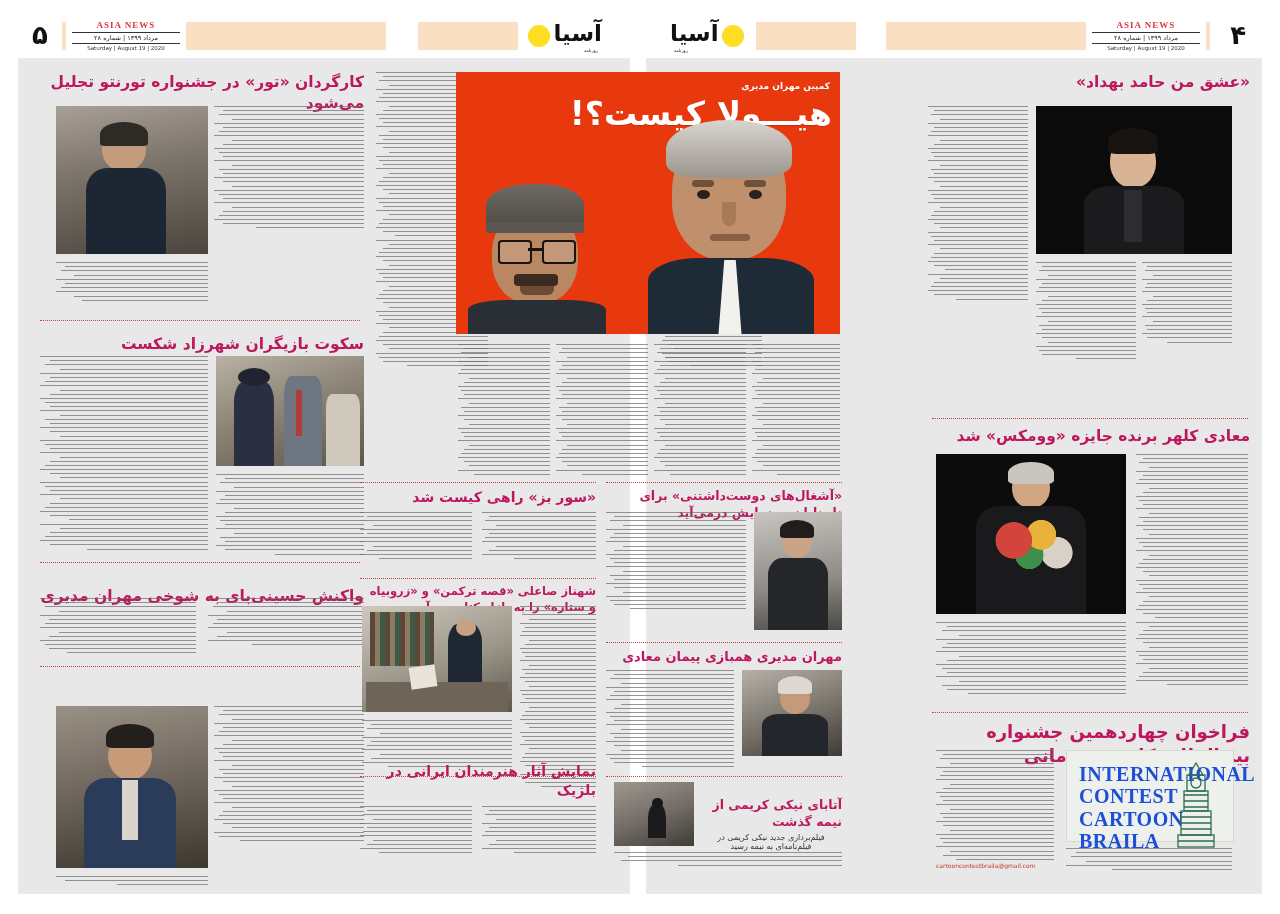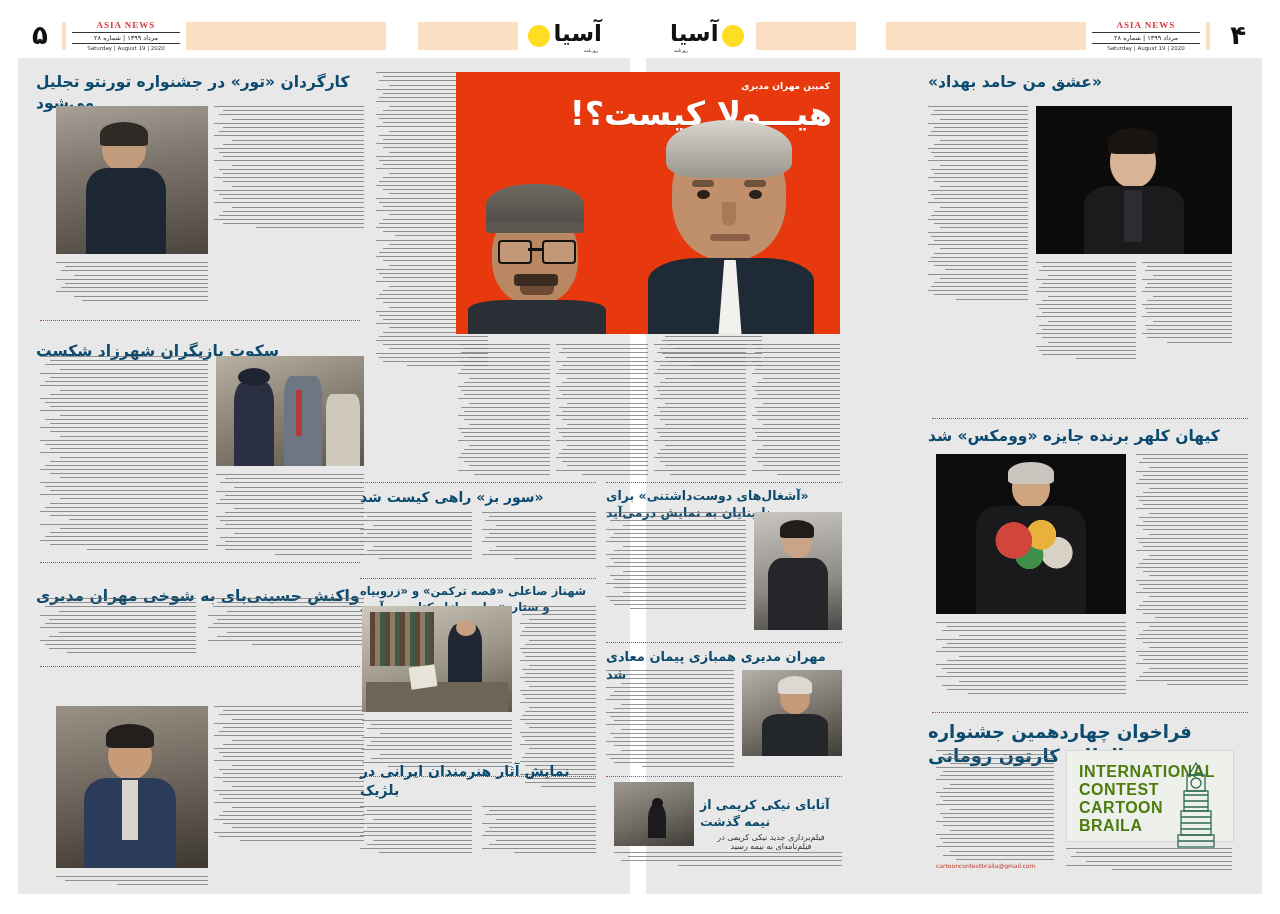"کارگردان «تور» در جشنواره تورنتو" h2.hl { color: #0c4a6e -> #be185d; text-align: left -> right }
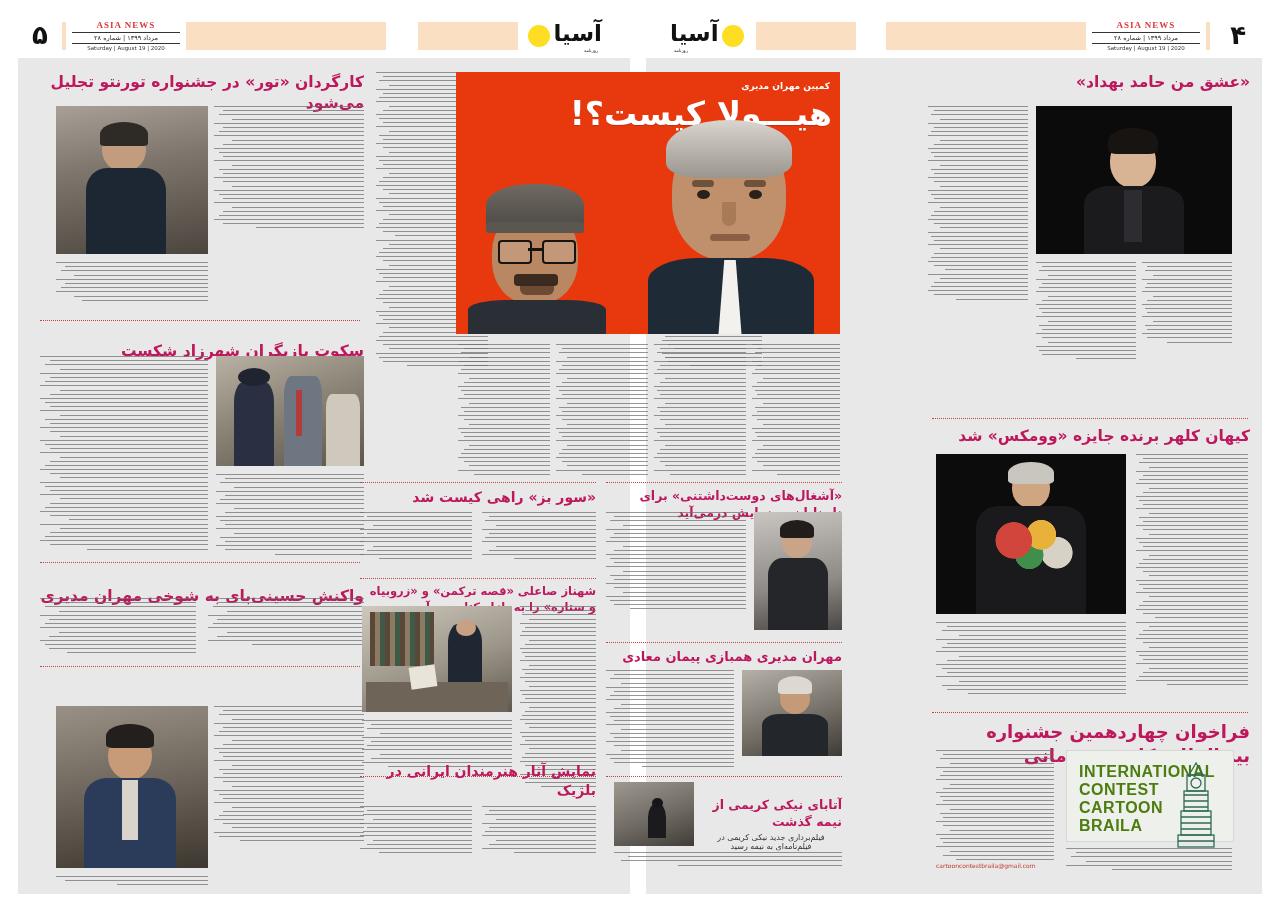"سکوت بازیگران شهرزاد شکست" div { top: 327px -> 320px }
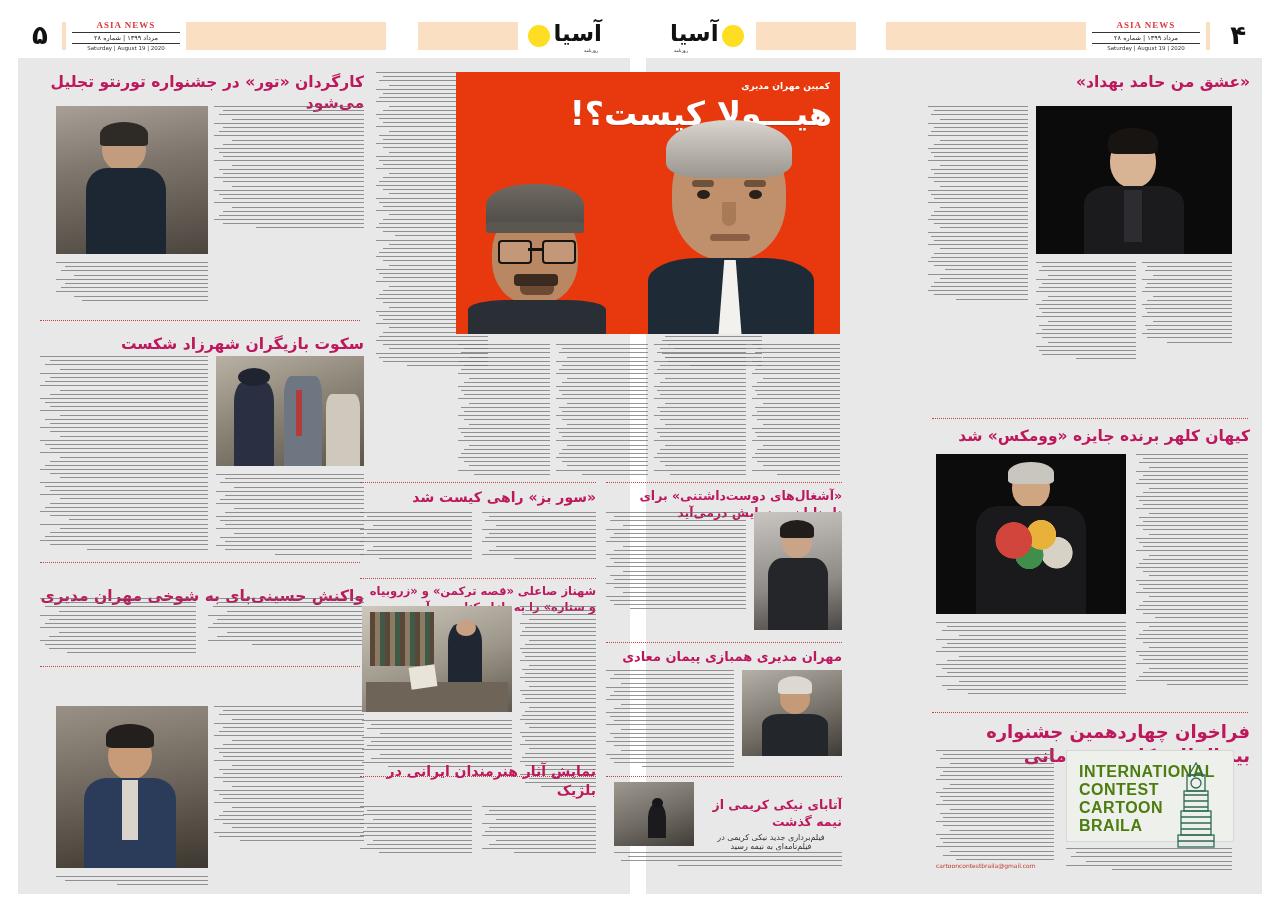"کیهان کلهر برنده جایزه «وومکس»" h2.hl { text: کیهان -> معادی }
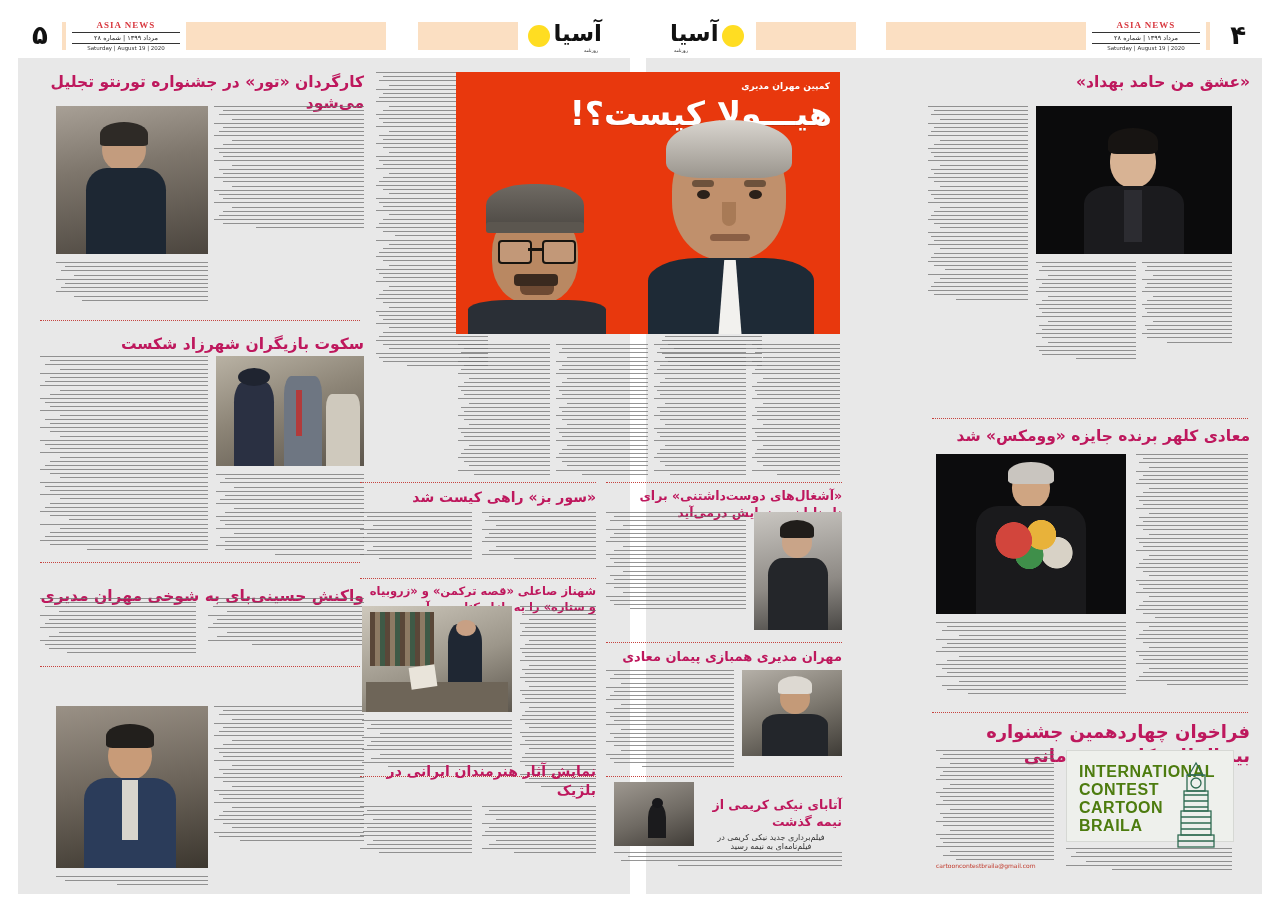"INTERNATIONAL" .cartoon .ct { color: #4d7c0f -> #1d4ed8; font-family: Liberation Sans, sans-serif -> Liberation Serif, serif; font-size: 16px -> 20px }
